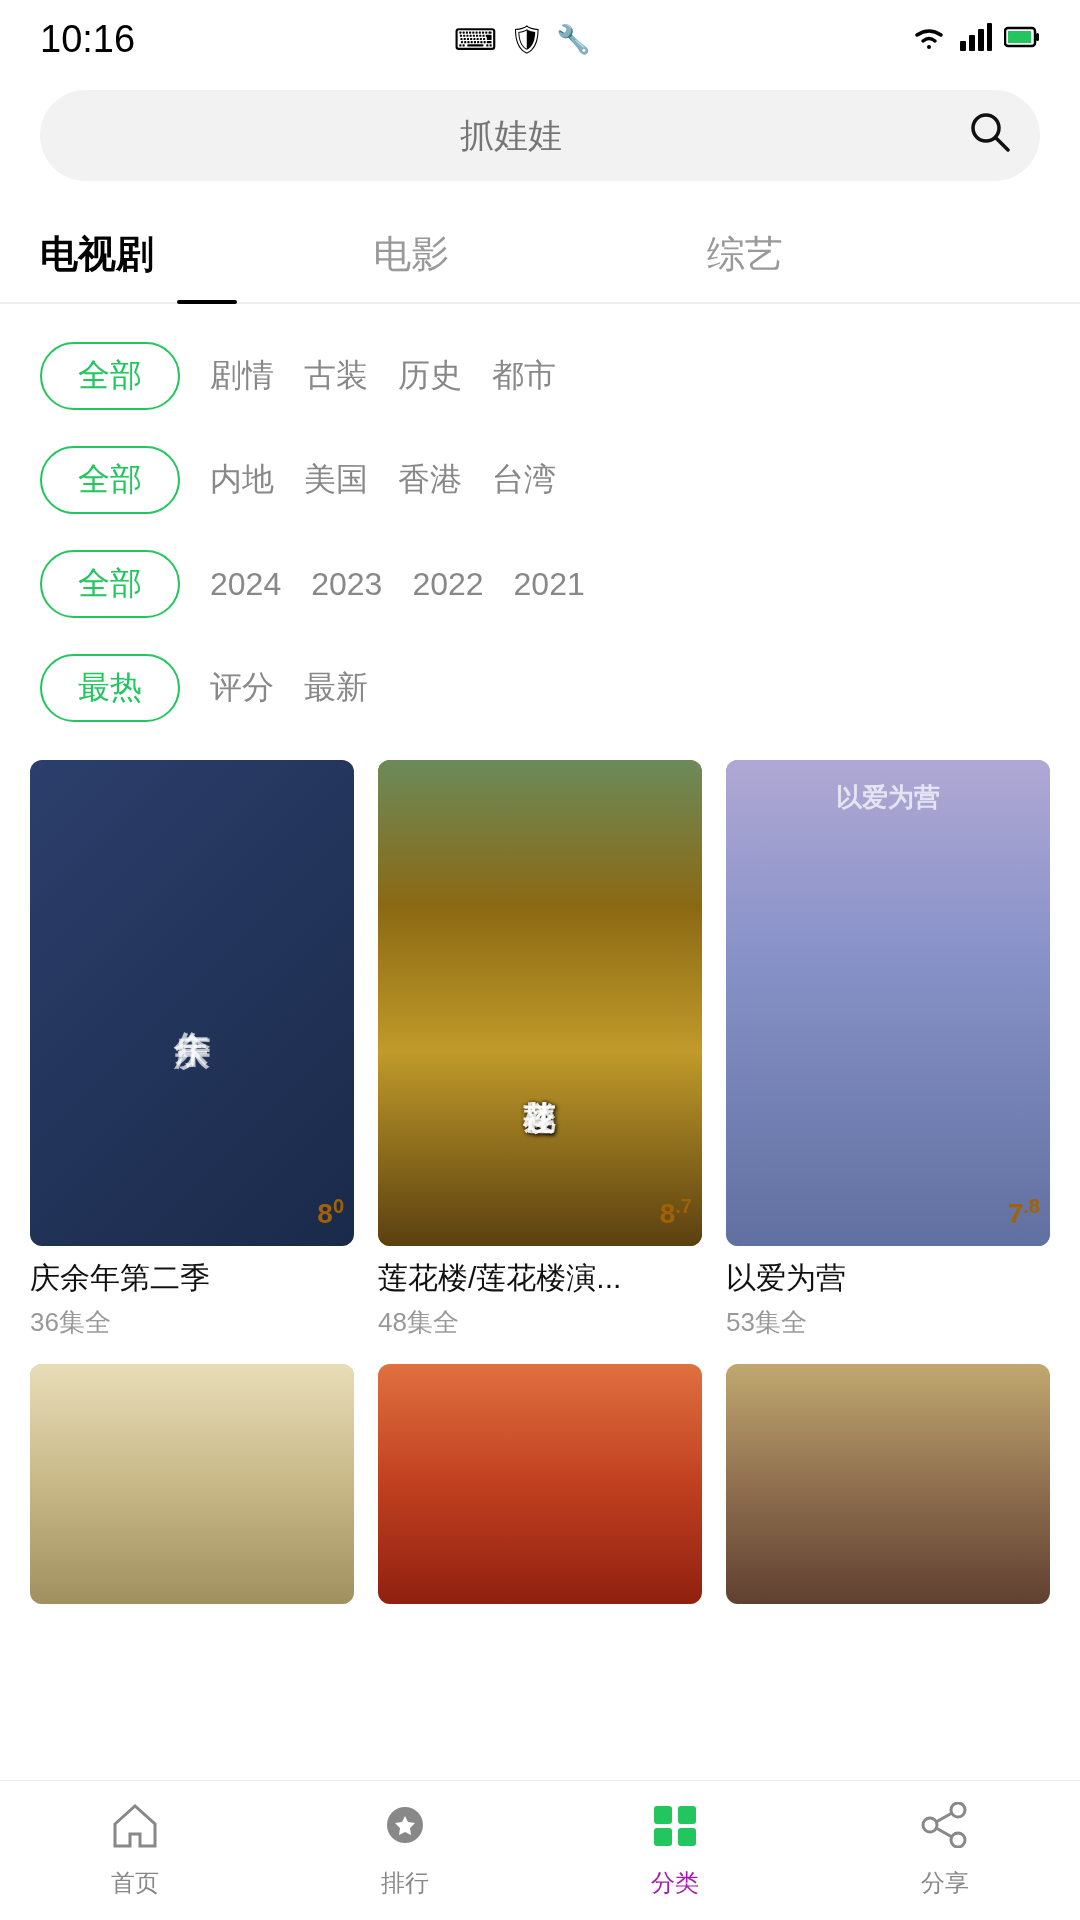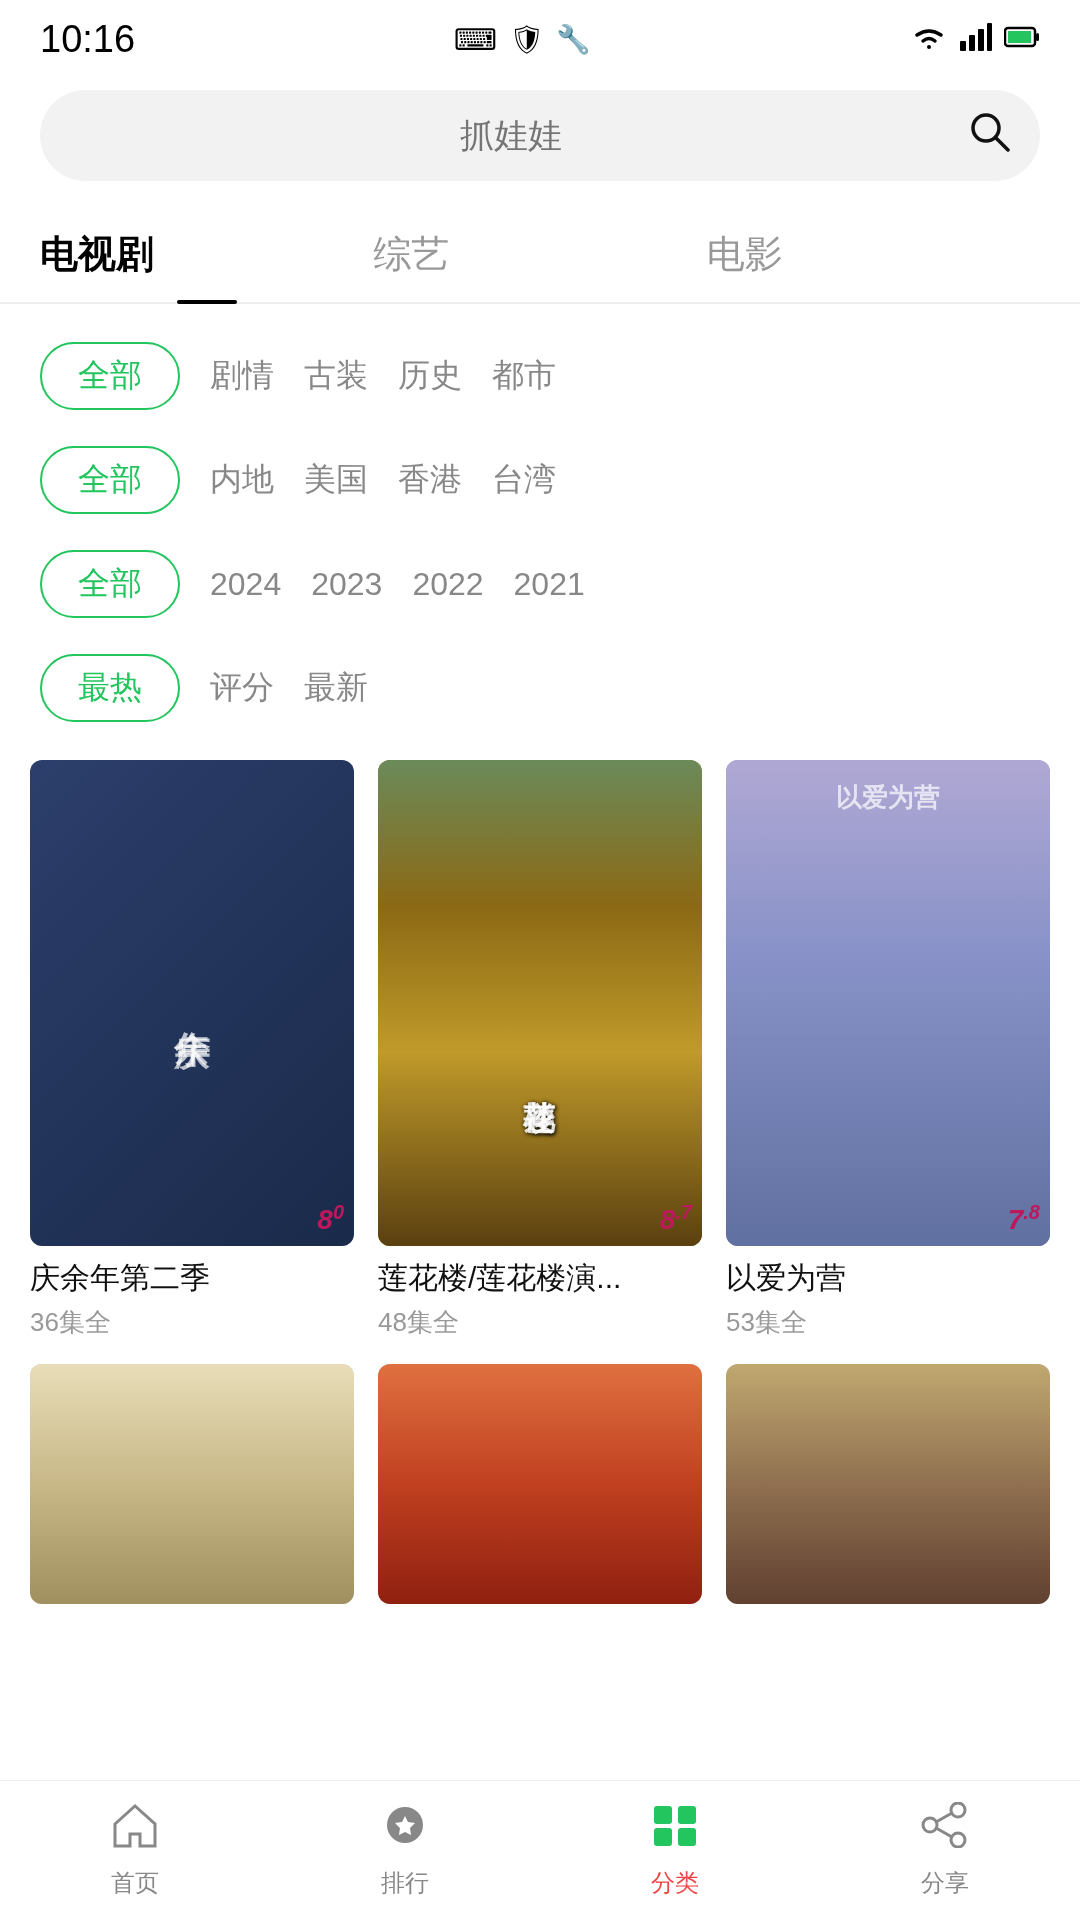"综艺" div.main-tab { order: before "电影" -> after "电影" }
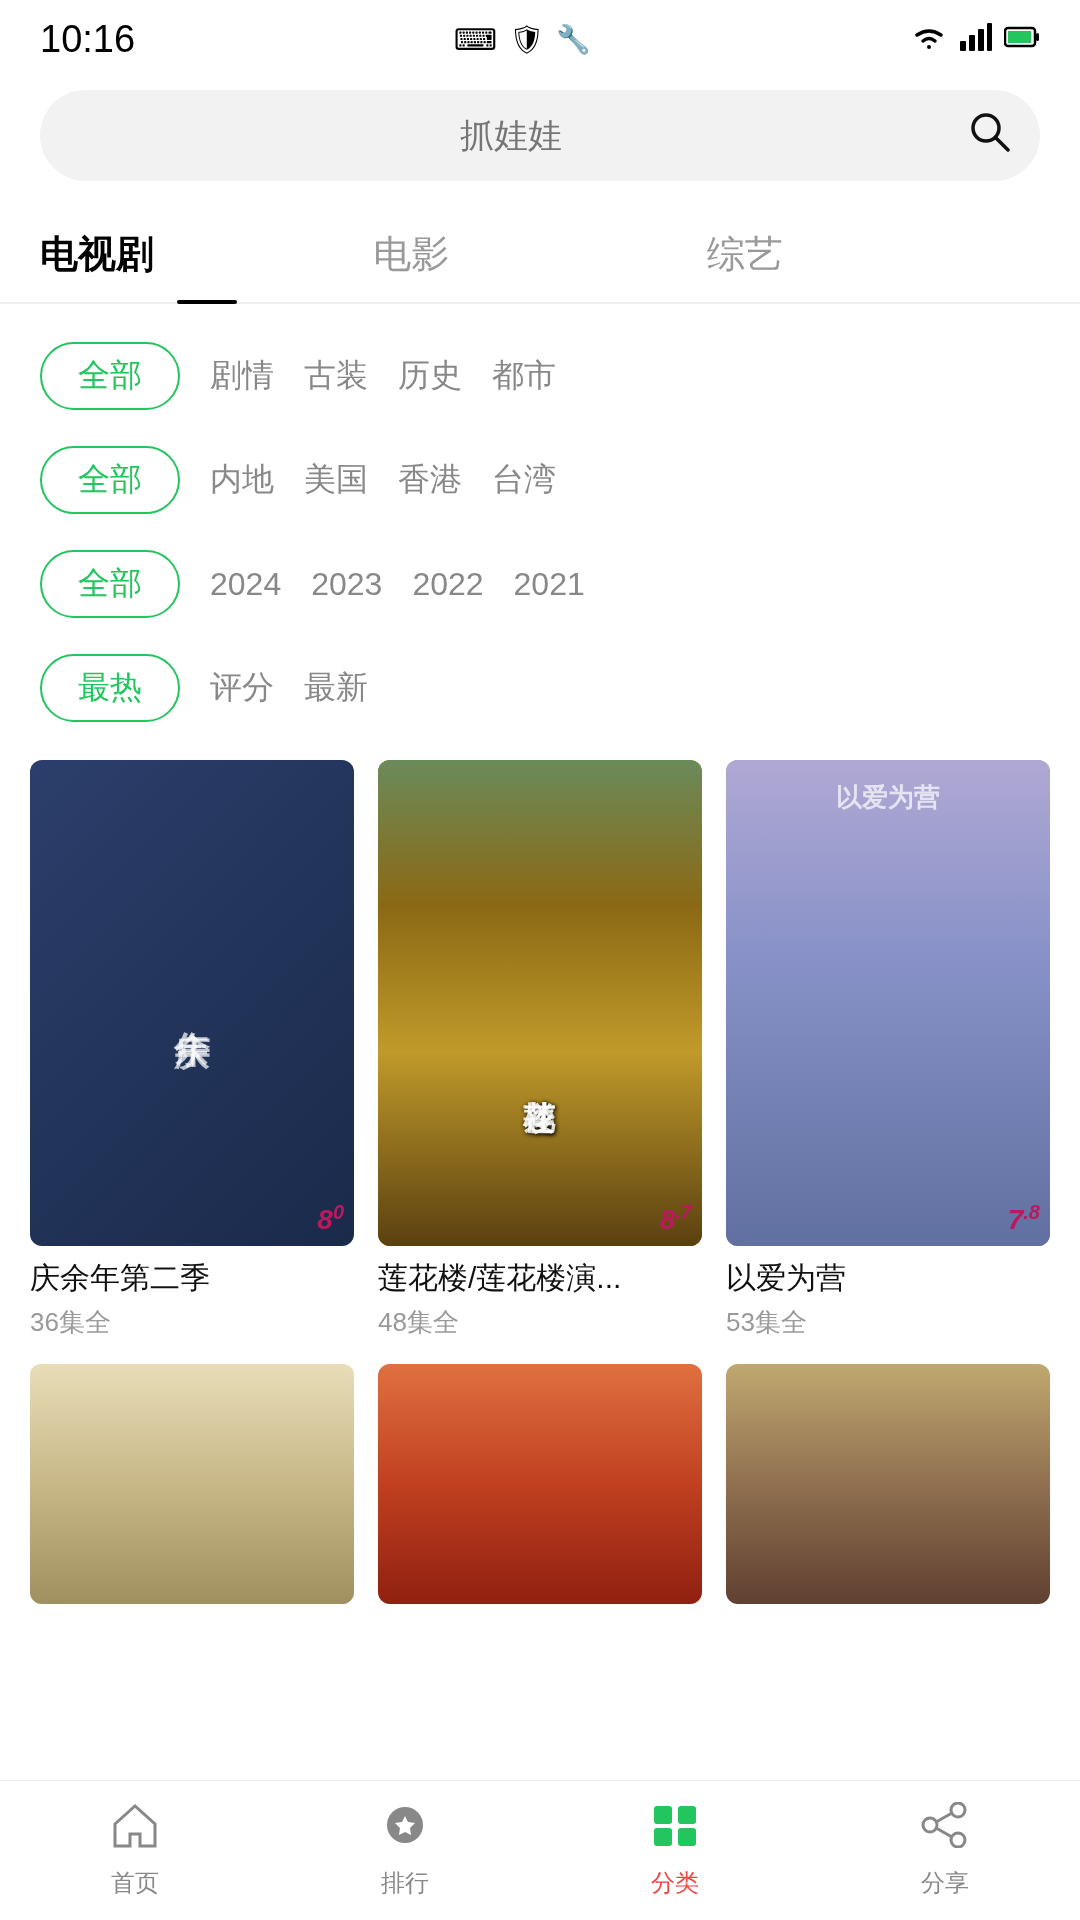"80" .card-rating { bottom: 10px -> 16px; color: #be185d -> #a16207; font-style: italic -> none }
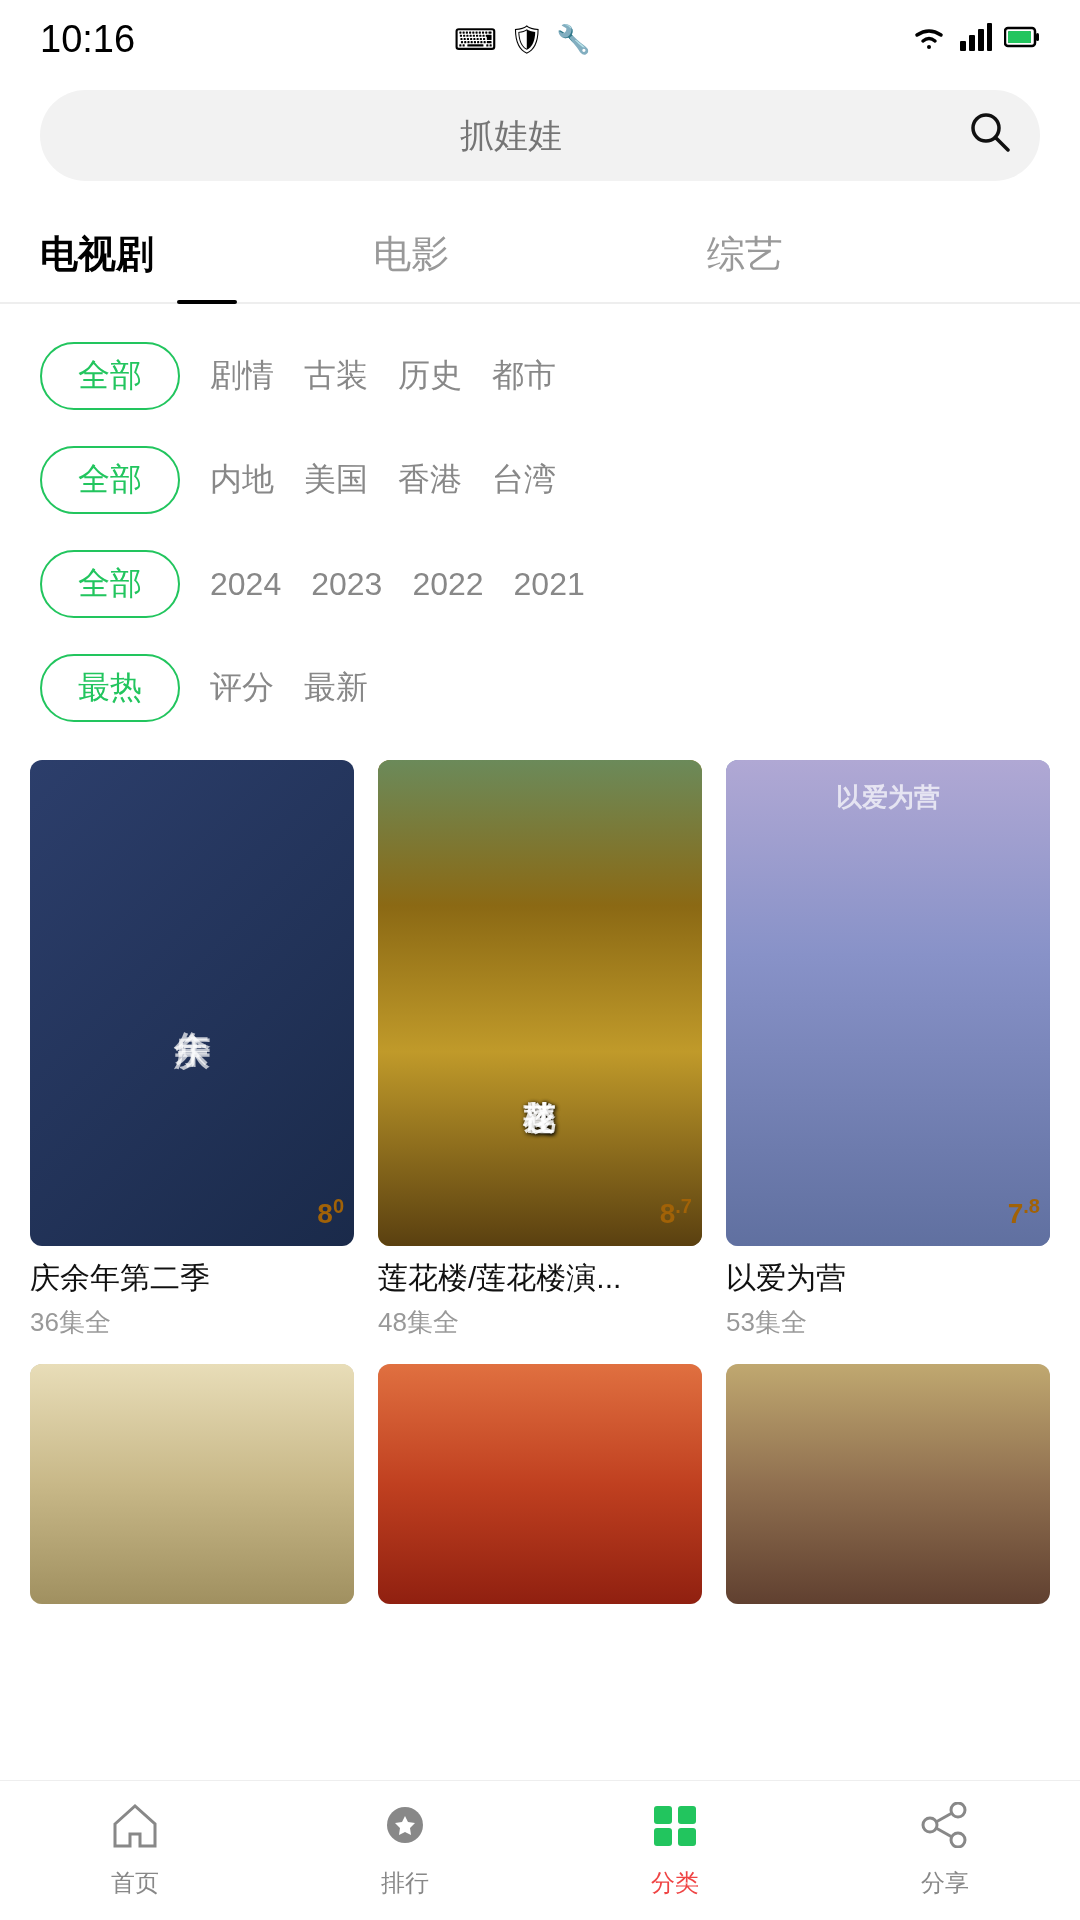"分类" .nav-label.active { color: #ef4444 -> #a21caf }
